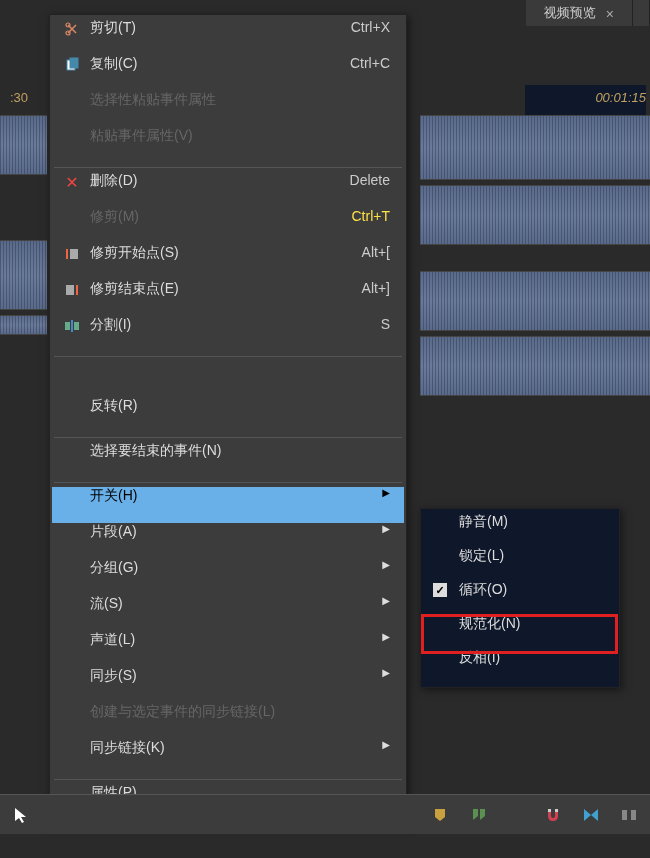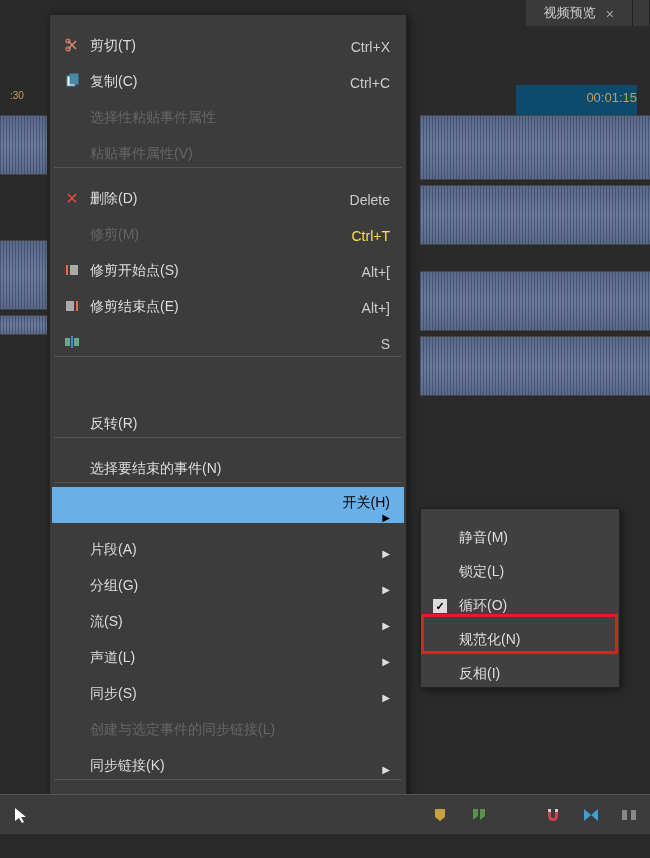"剪切(T)" .menu-item { align-items: flex-end -> flex-start }
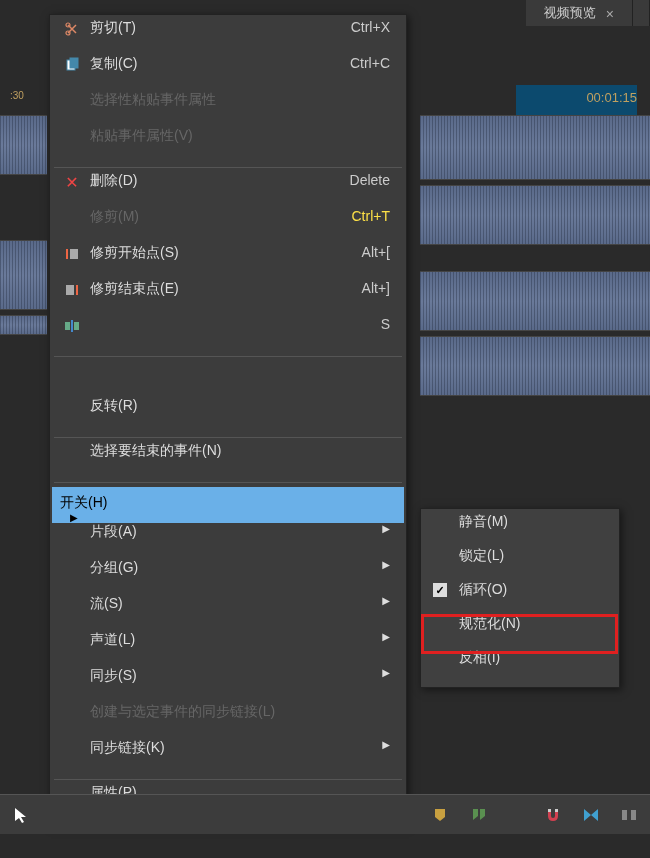":30" .left-timecode { font-size: 10px -> 13px }
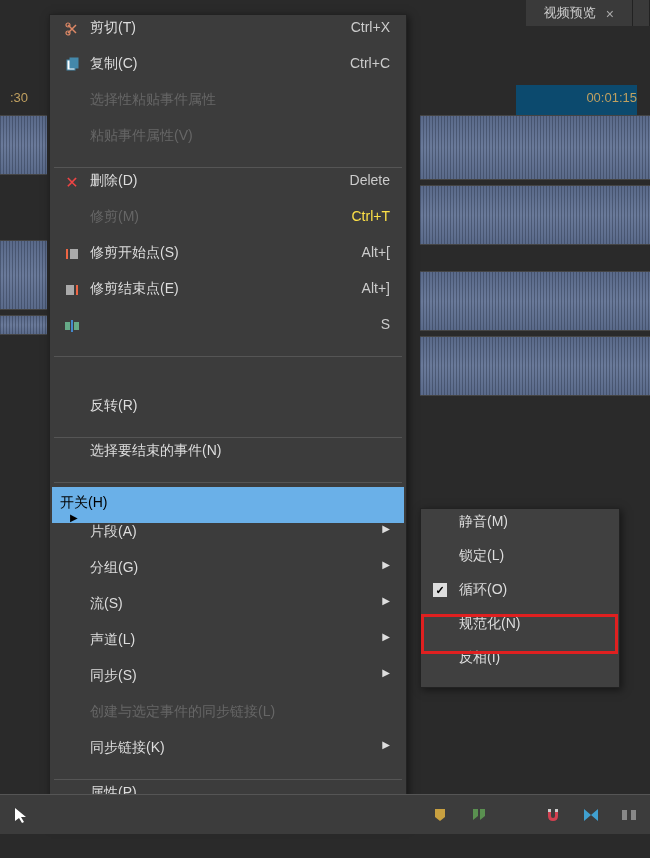"00:01:15" .timeline-ruler { background: #0c4a6e -> #0f172a; font-style: none -> italic; right: 13px -> 4px }
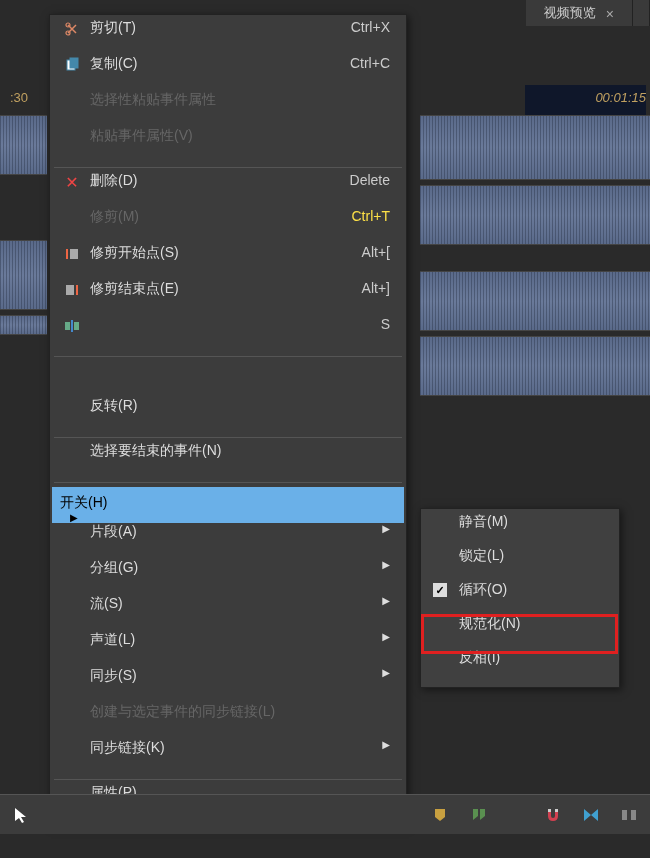"分割(I)" span.menu-label { html: none -> <span>分割(I)</span> }
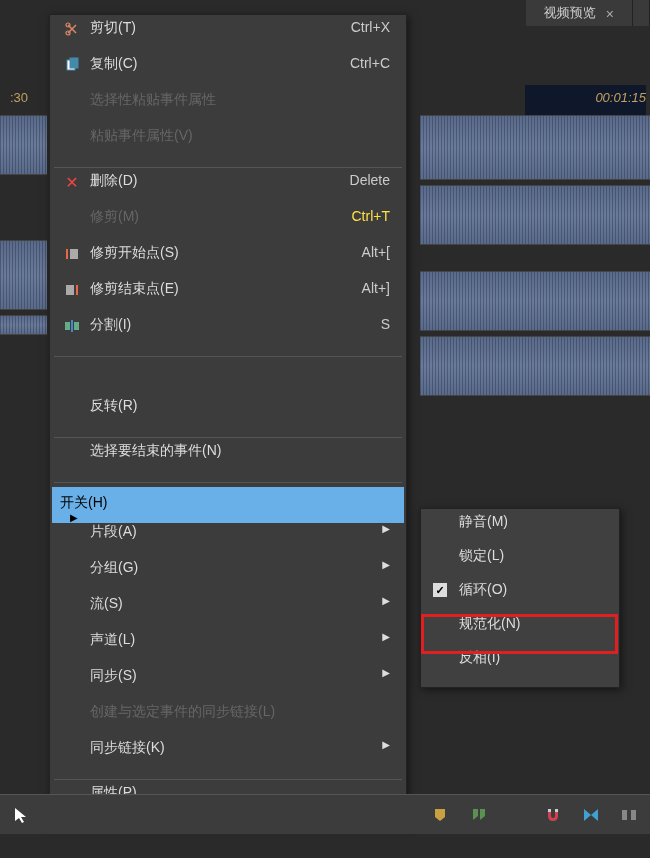"开关(H)" .menu-item.highlighted { flex-direction: column -> none }
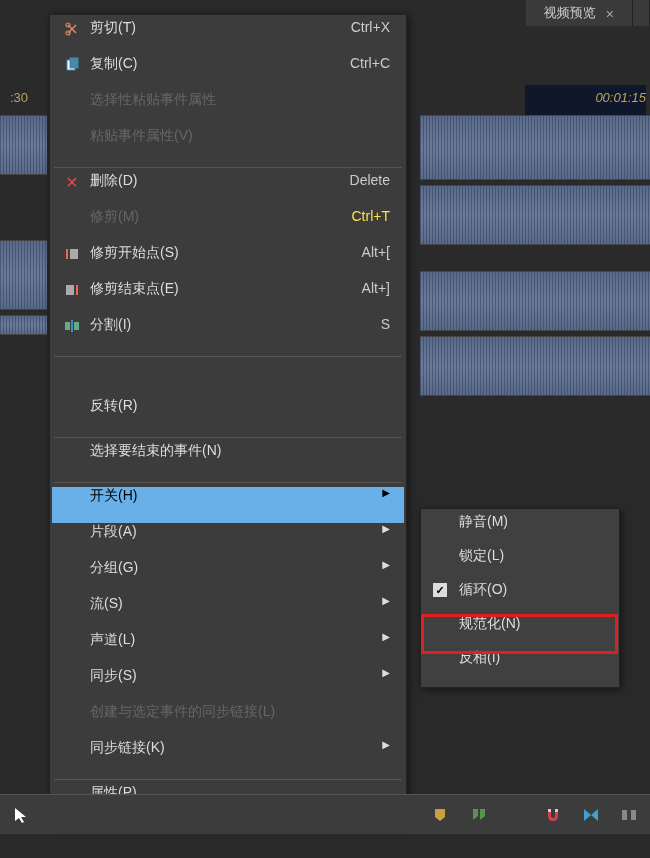"静音(M)" .submenu { background: #404040 -> #0f172a }
